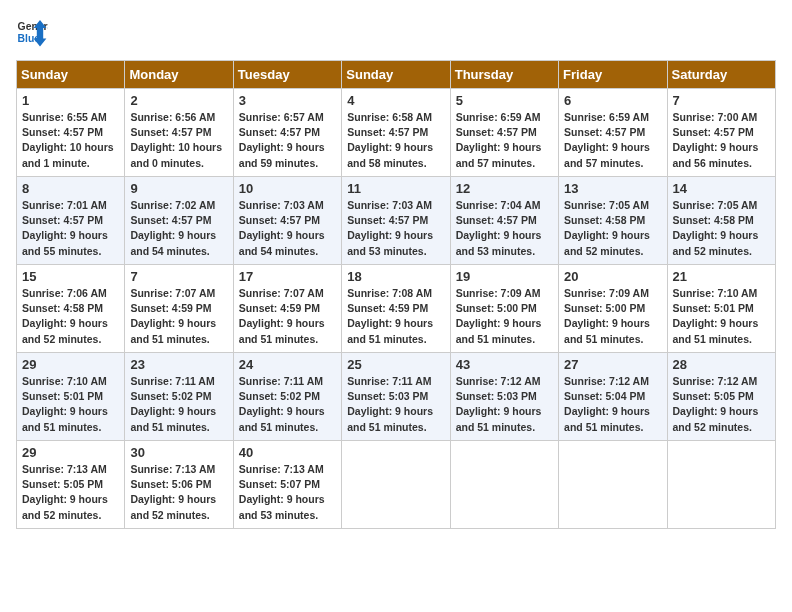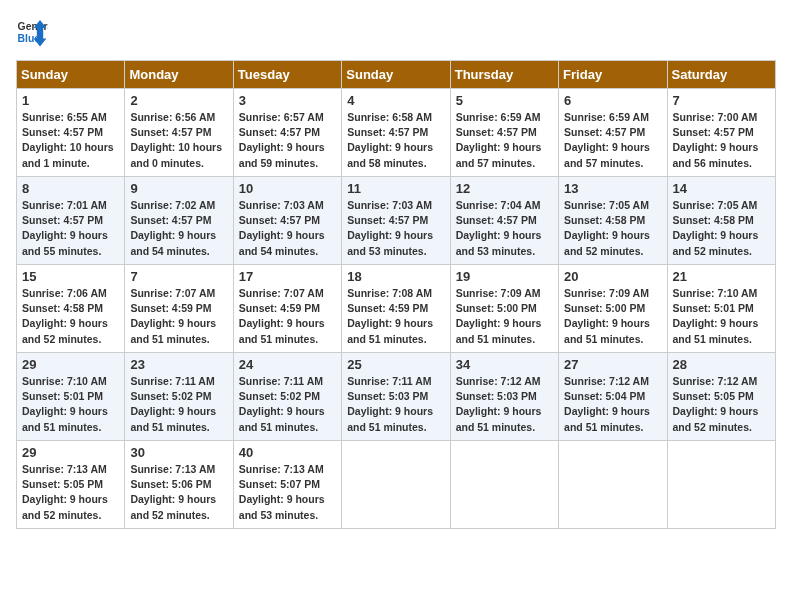"34" span.day-num { text: 34 -> 43 }
